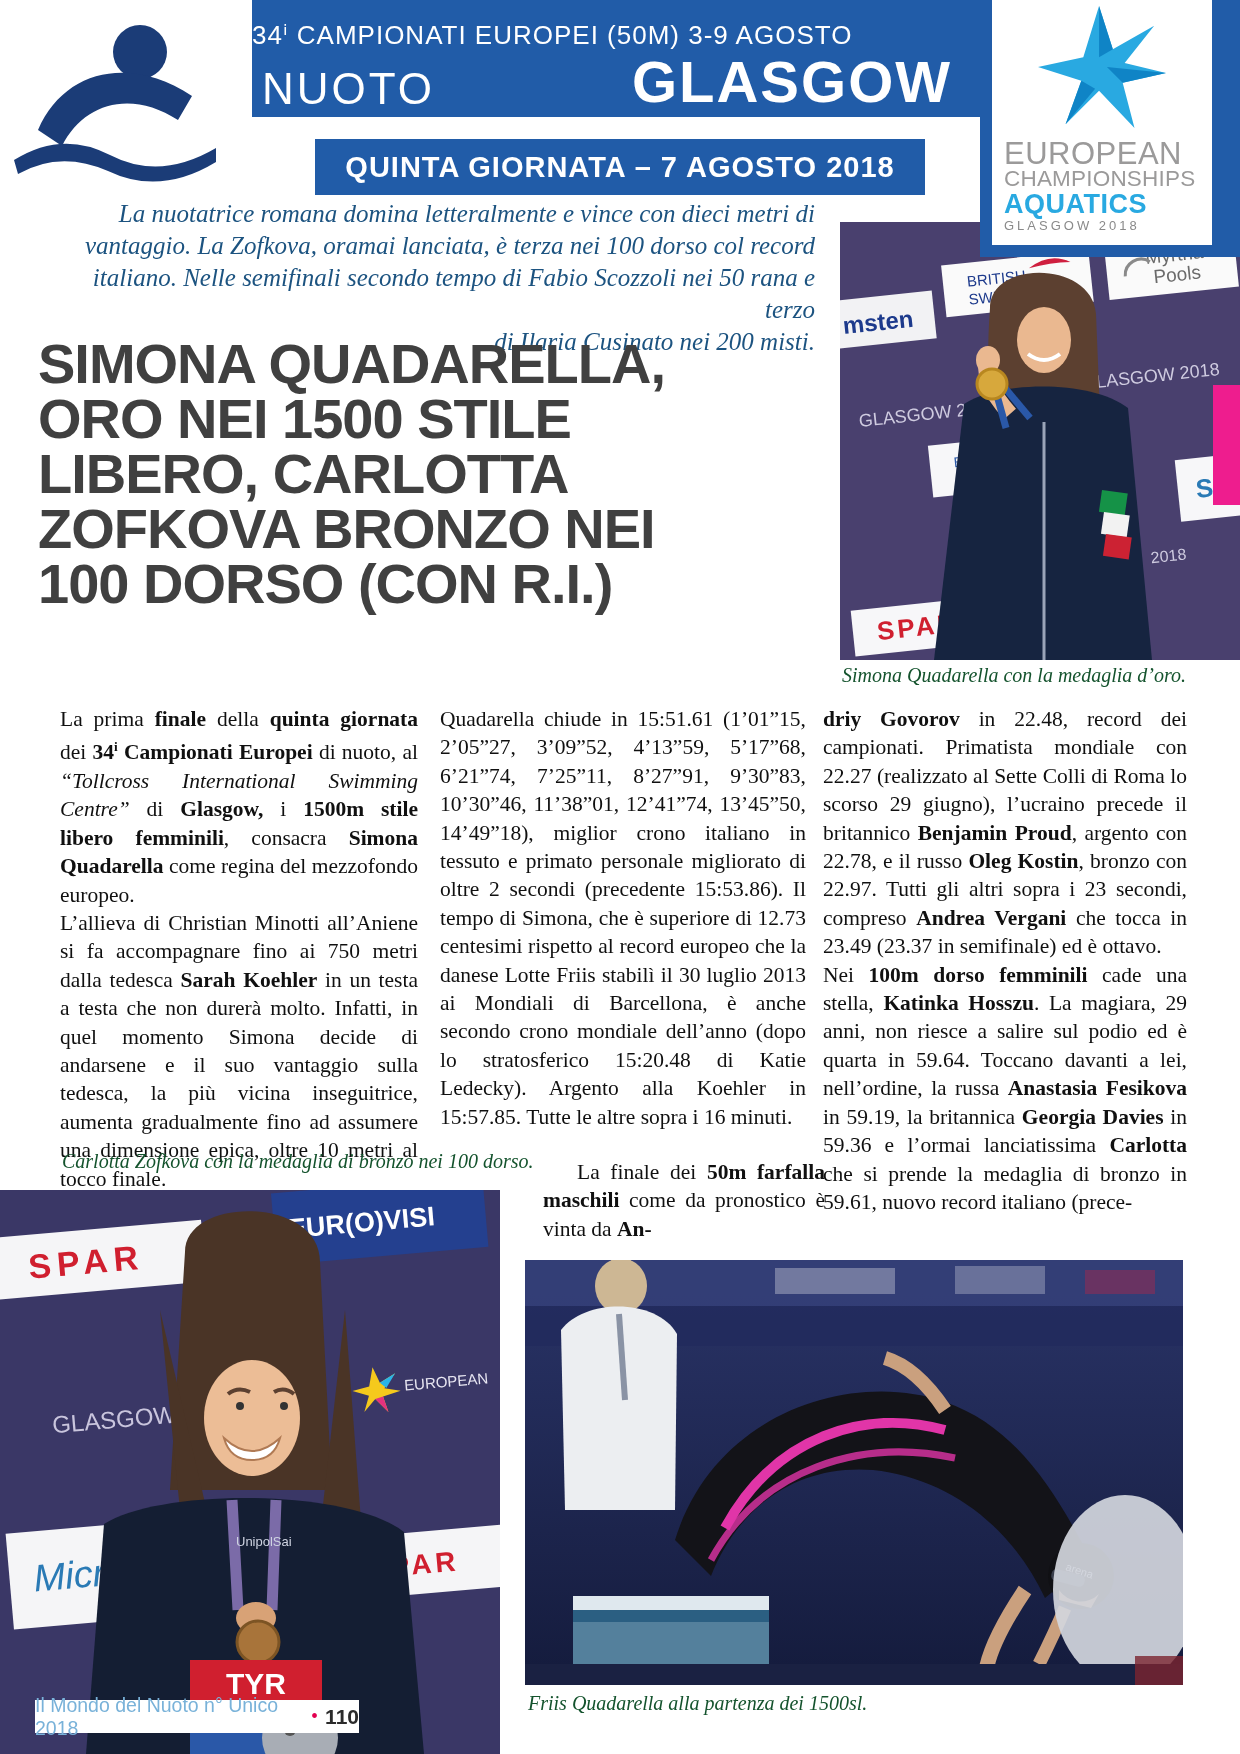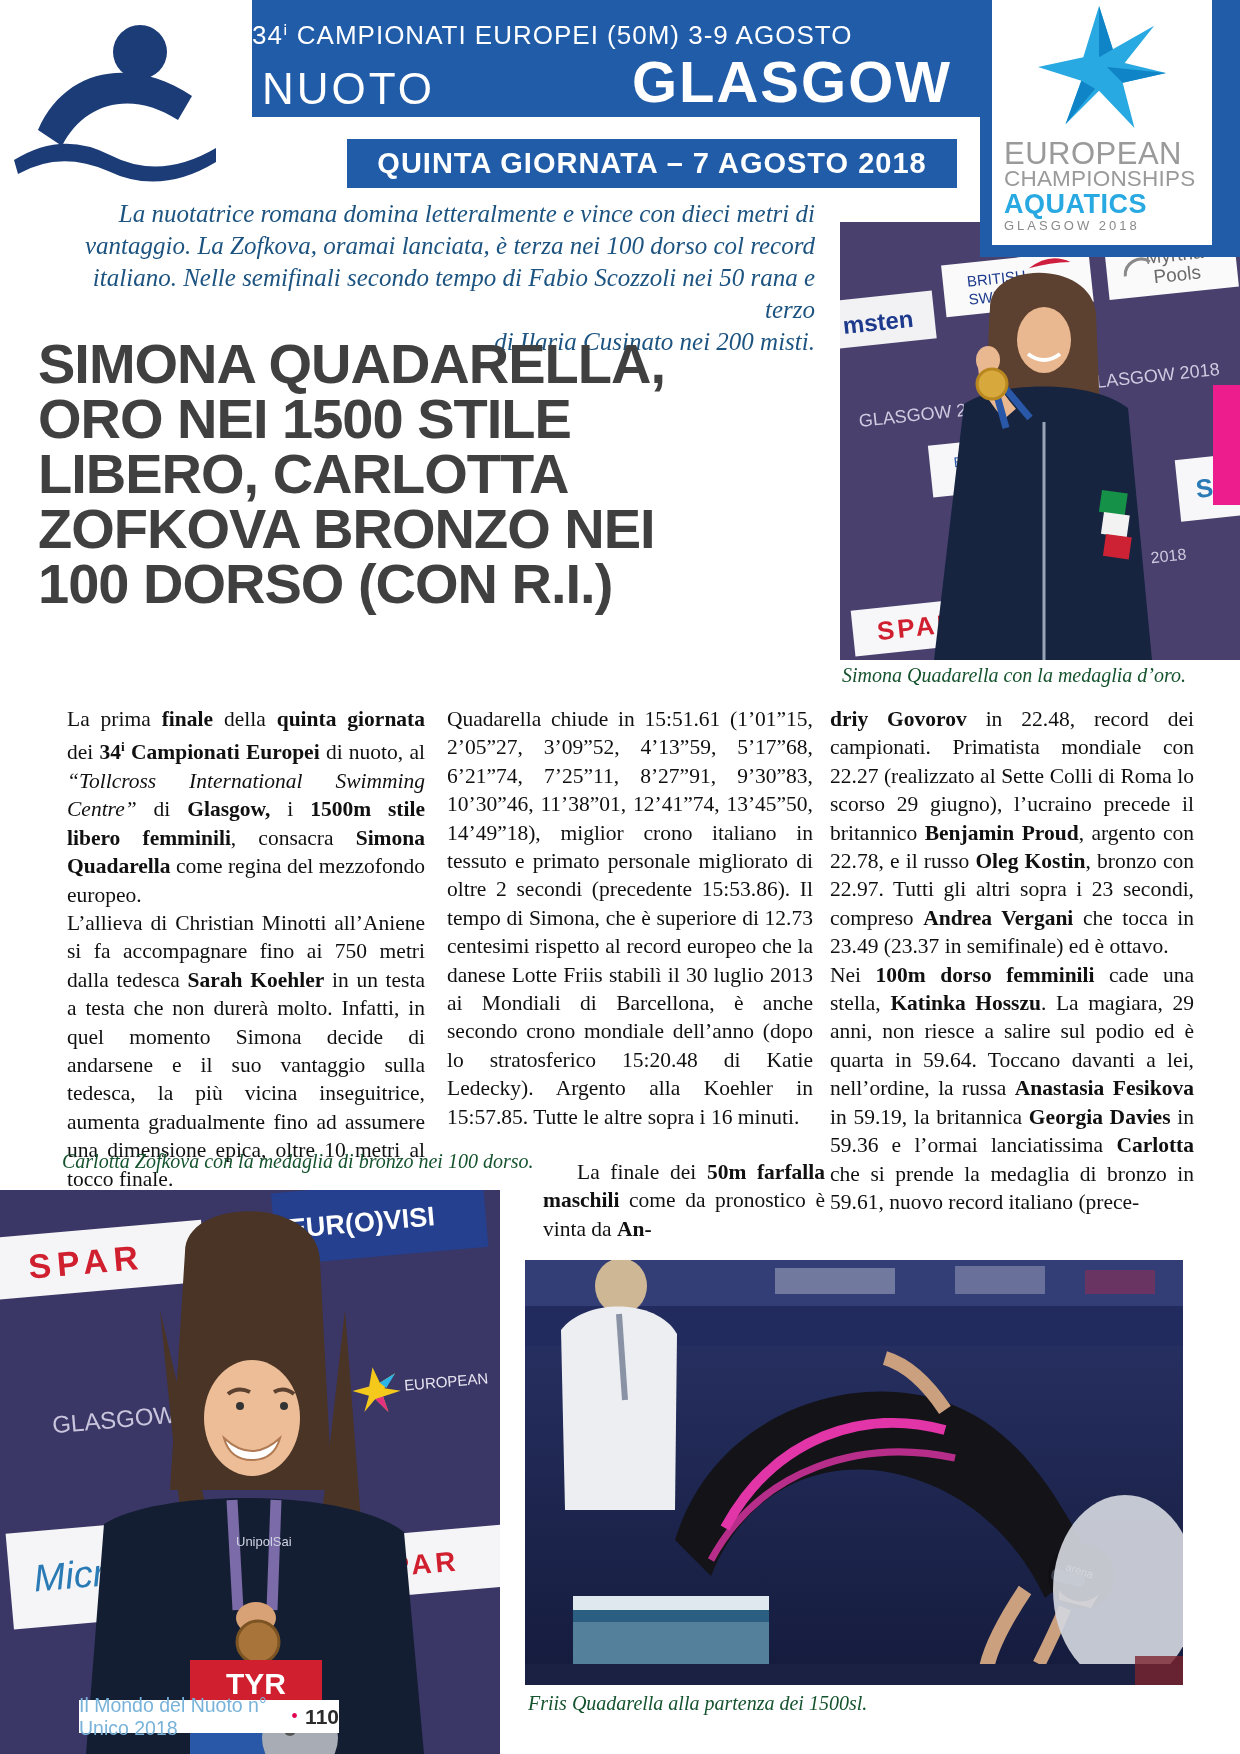"QUINTA GIORNATA – 7 AGOSTO" .quinta { height: 49px -> 56px; margin-left: 32px -> none }
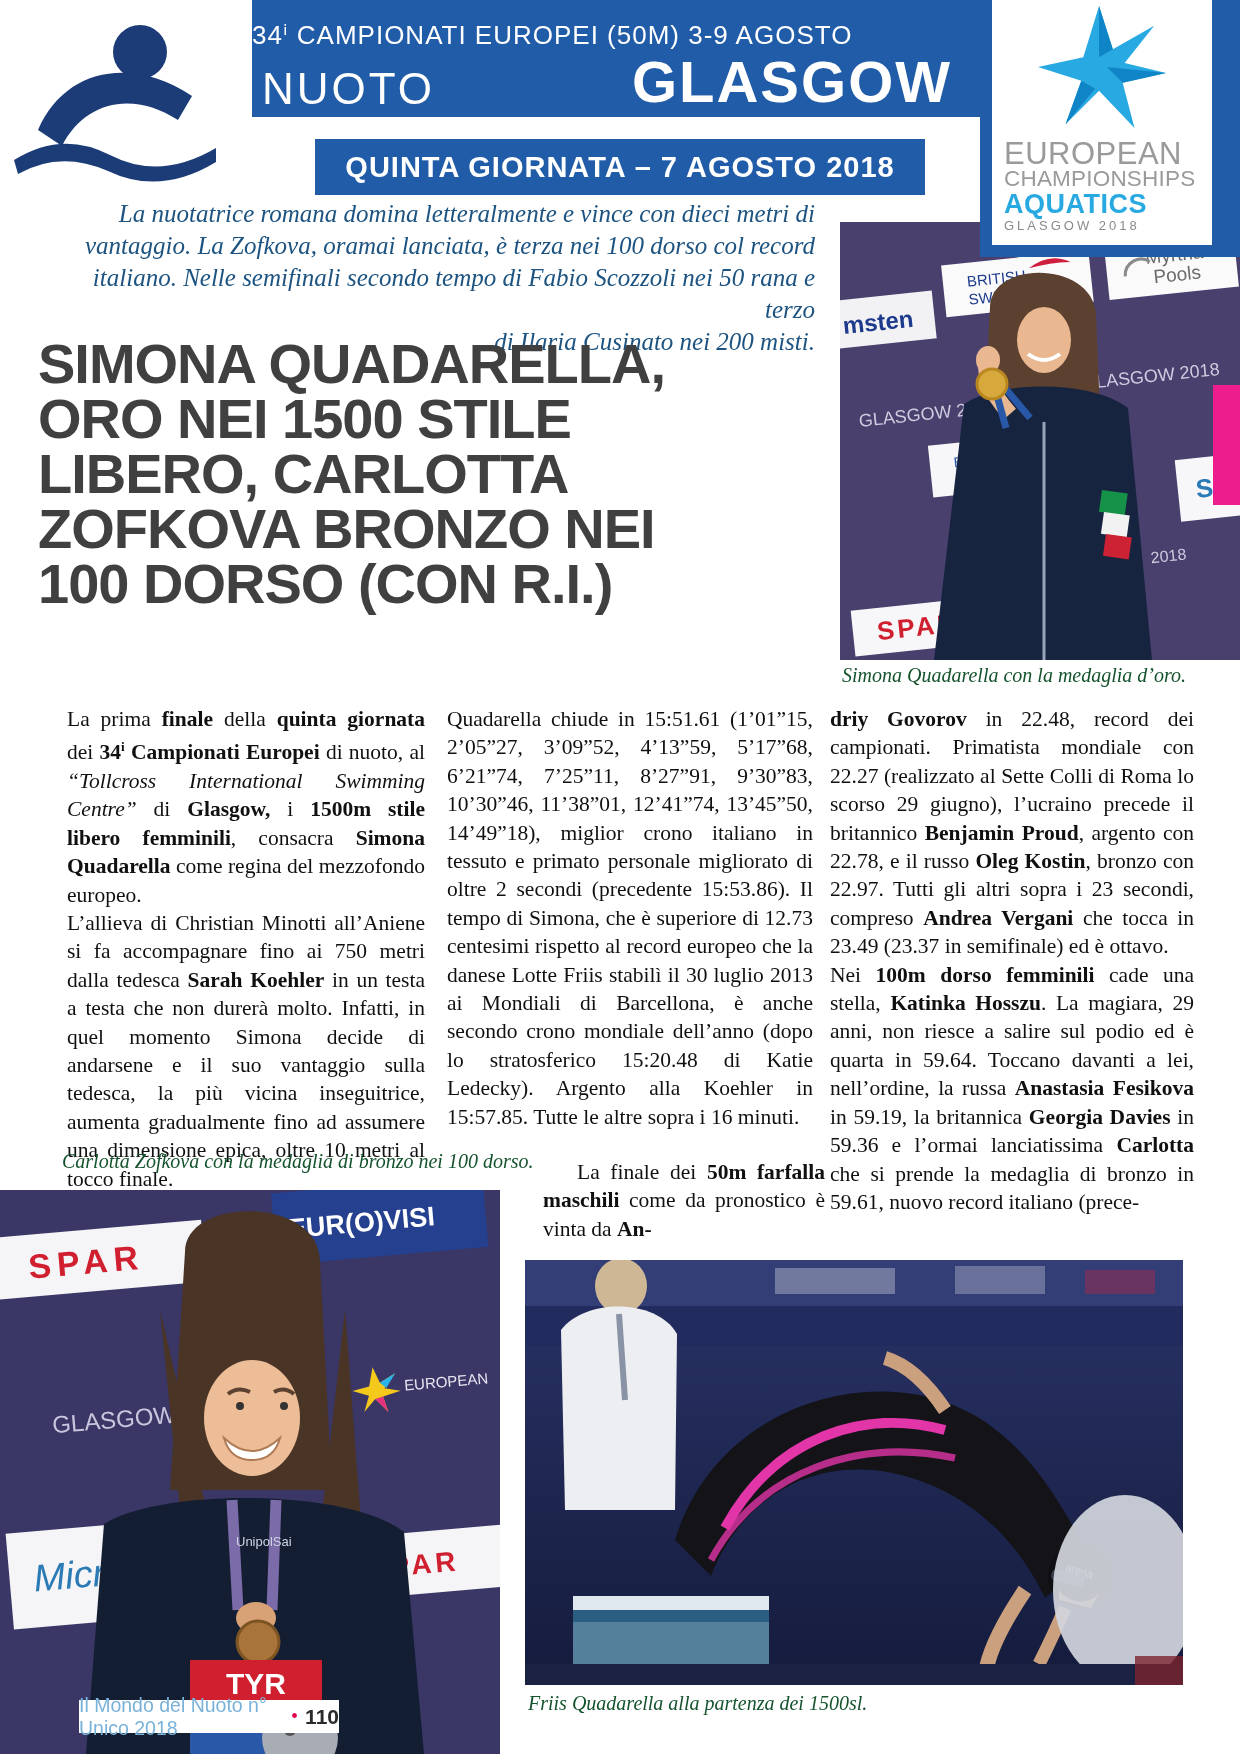"La prima finale della quinta" .col { margin-left: 7px -> none }
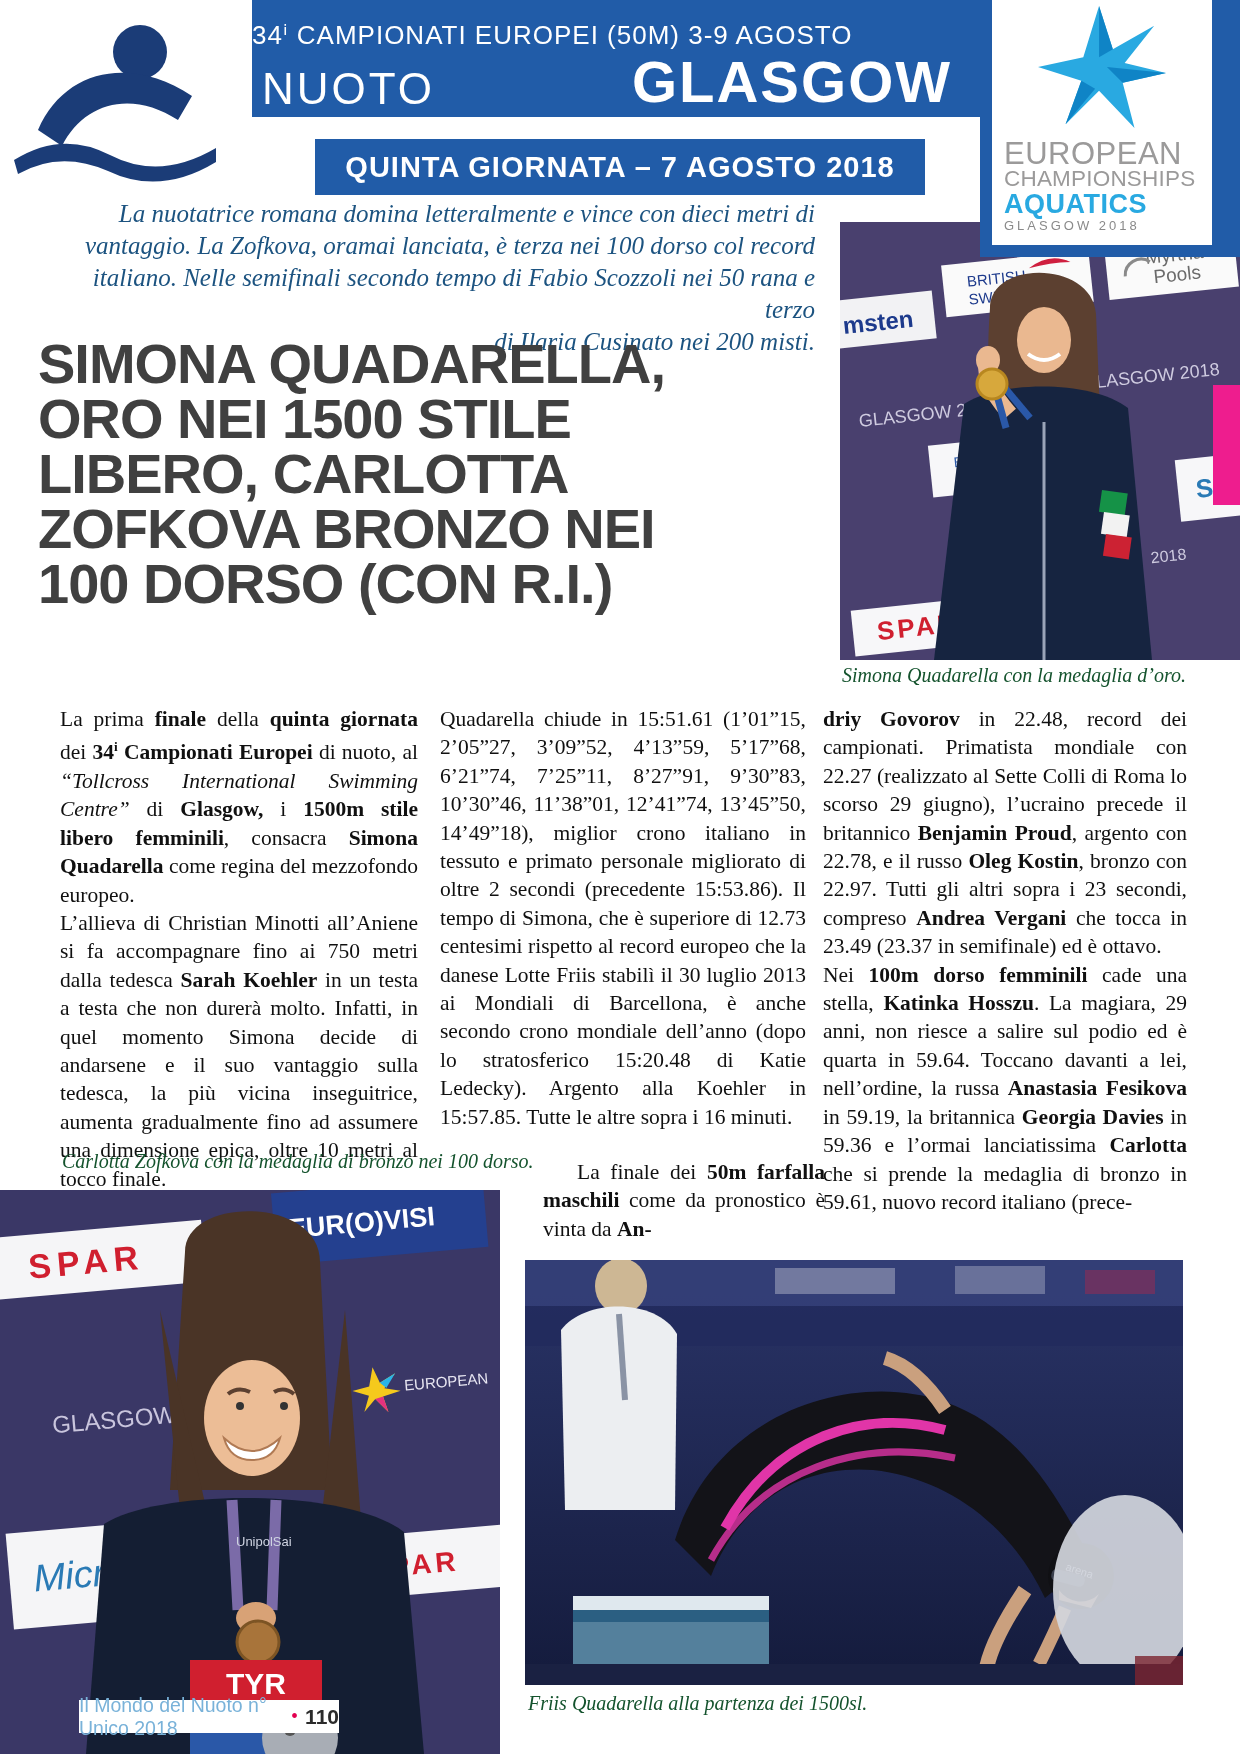"Il Mondo del Nuoto n°" .footer { margin-left: 44px -> none; width: 260px -> 324px }
